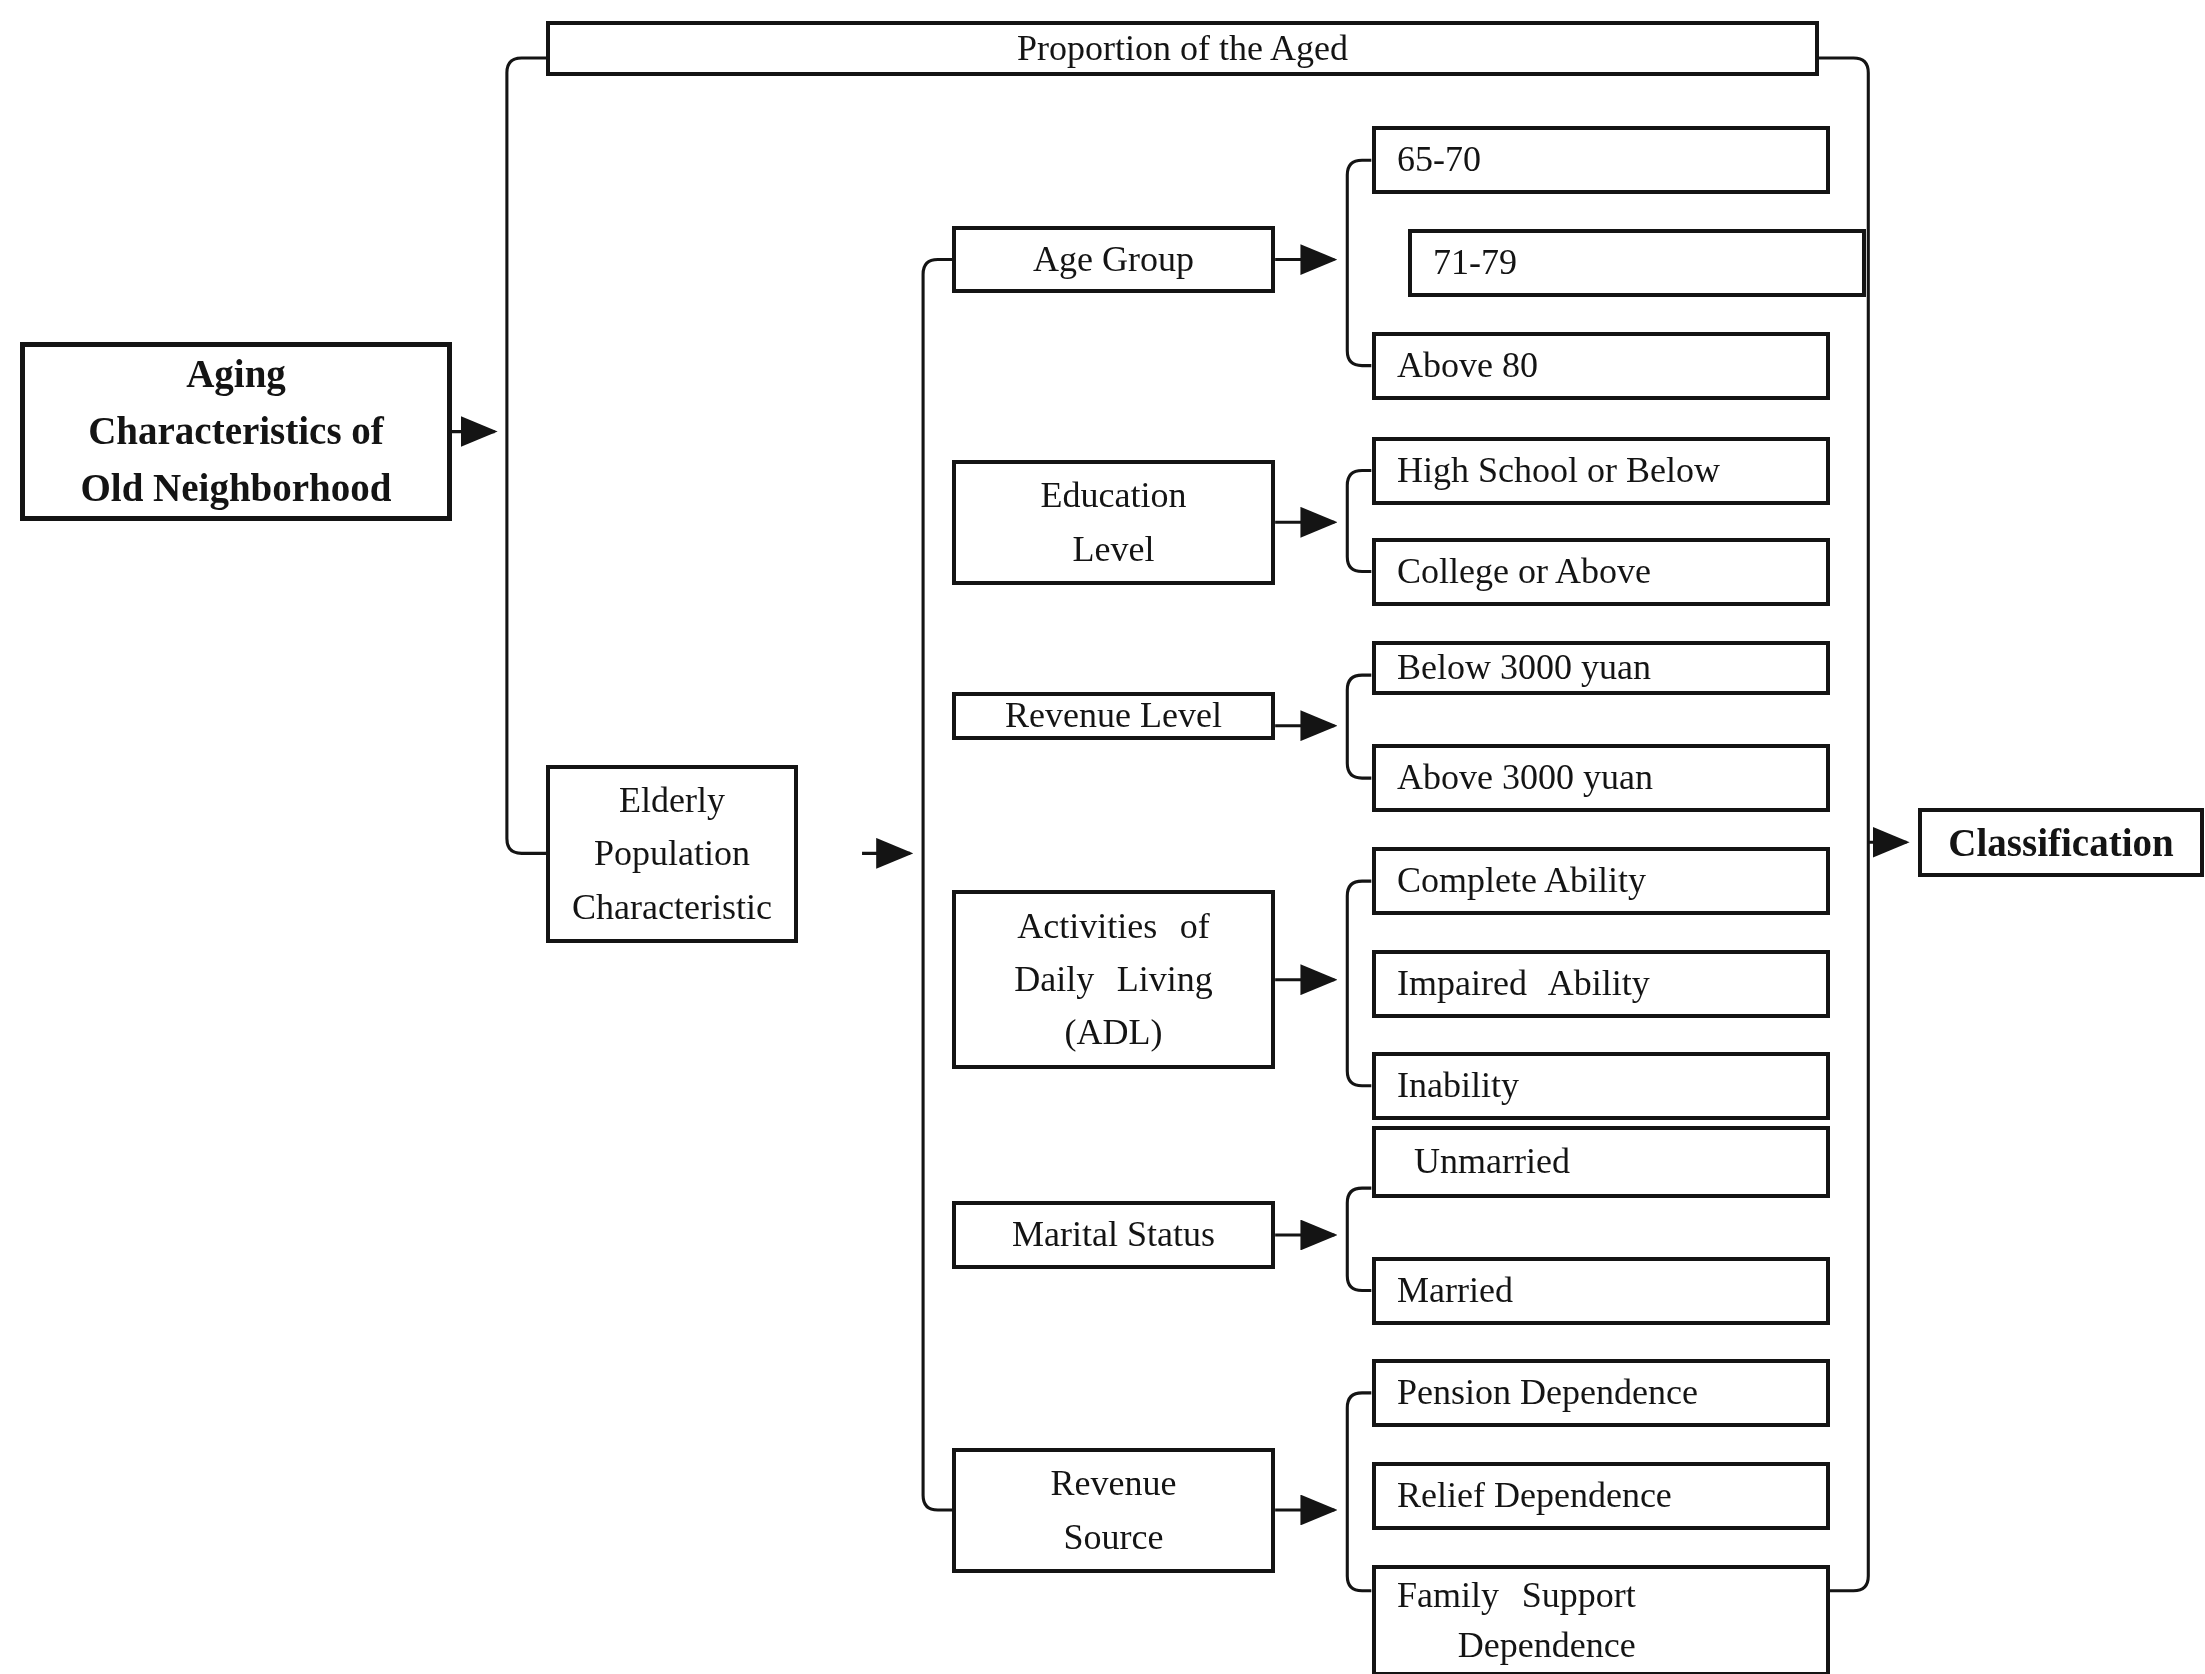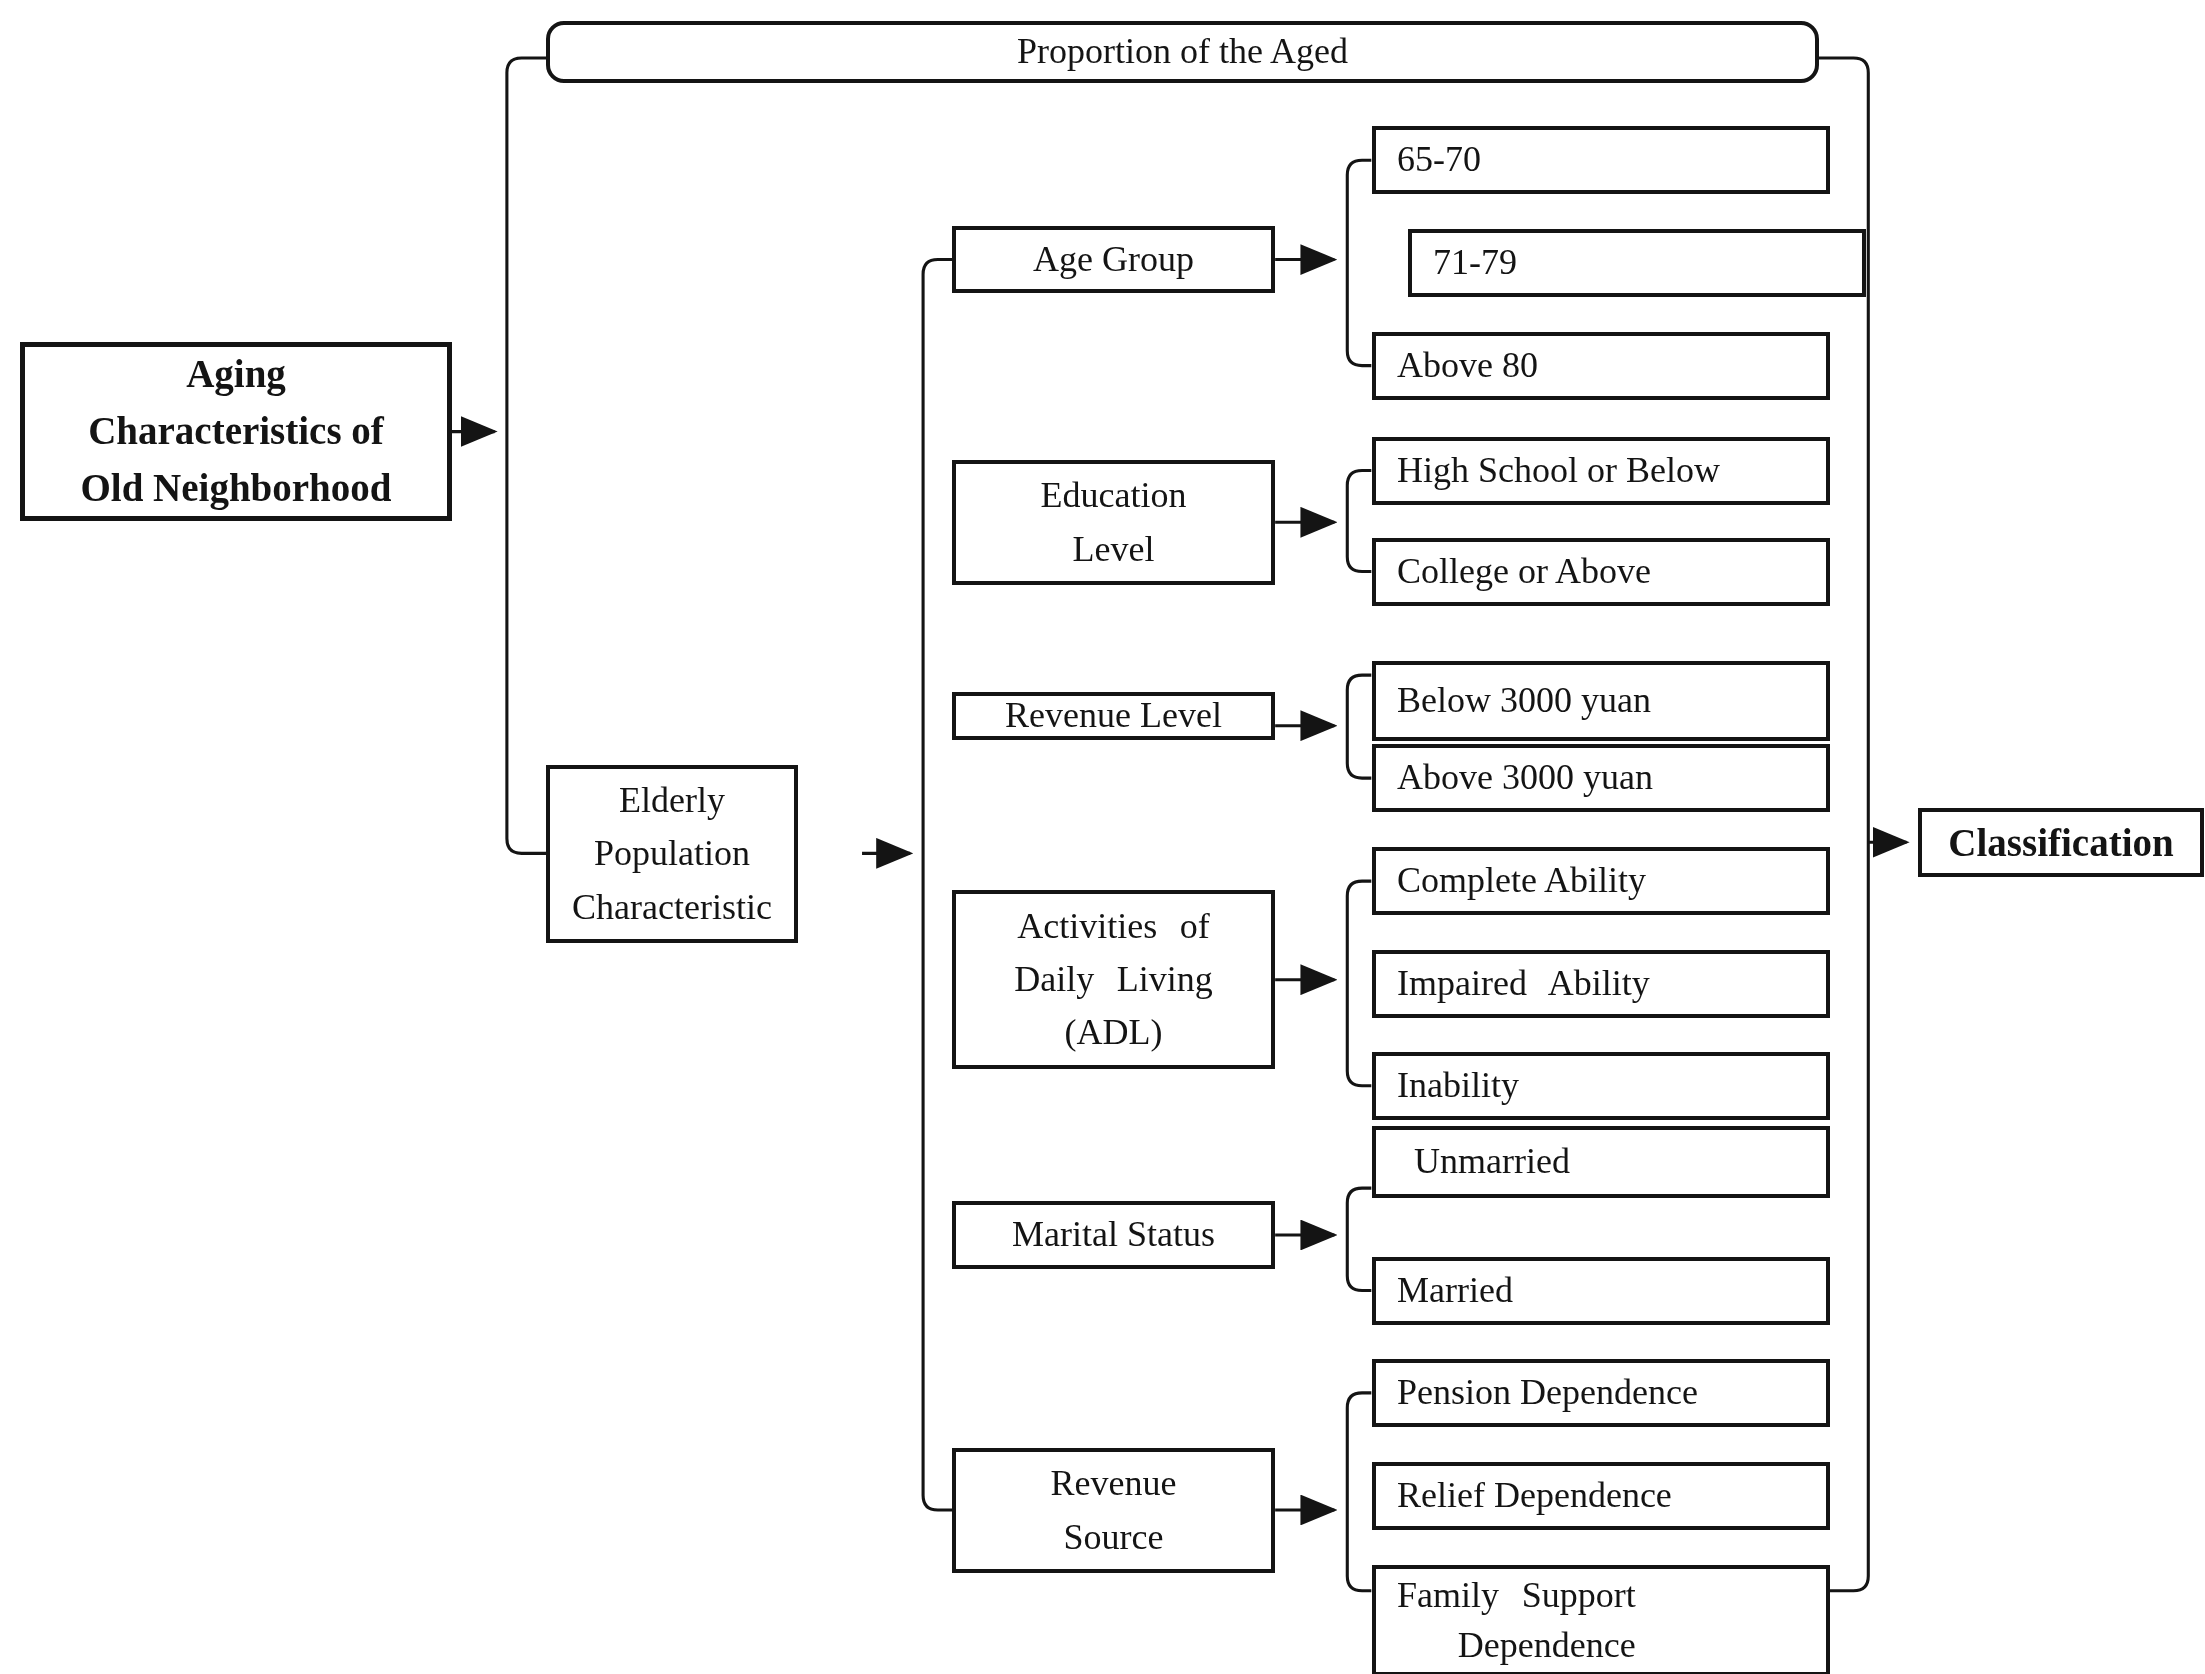"Proportion of the Aged" div.box { border-radius: 18px -> none; height: 62px -> 55px }
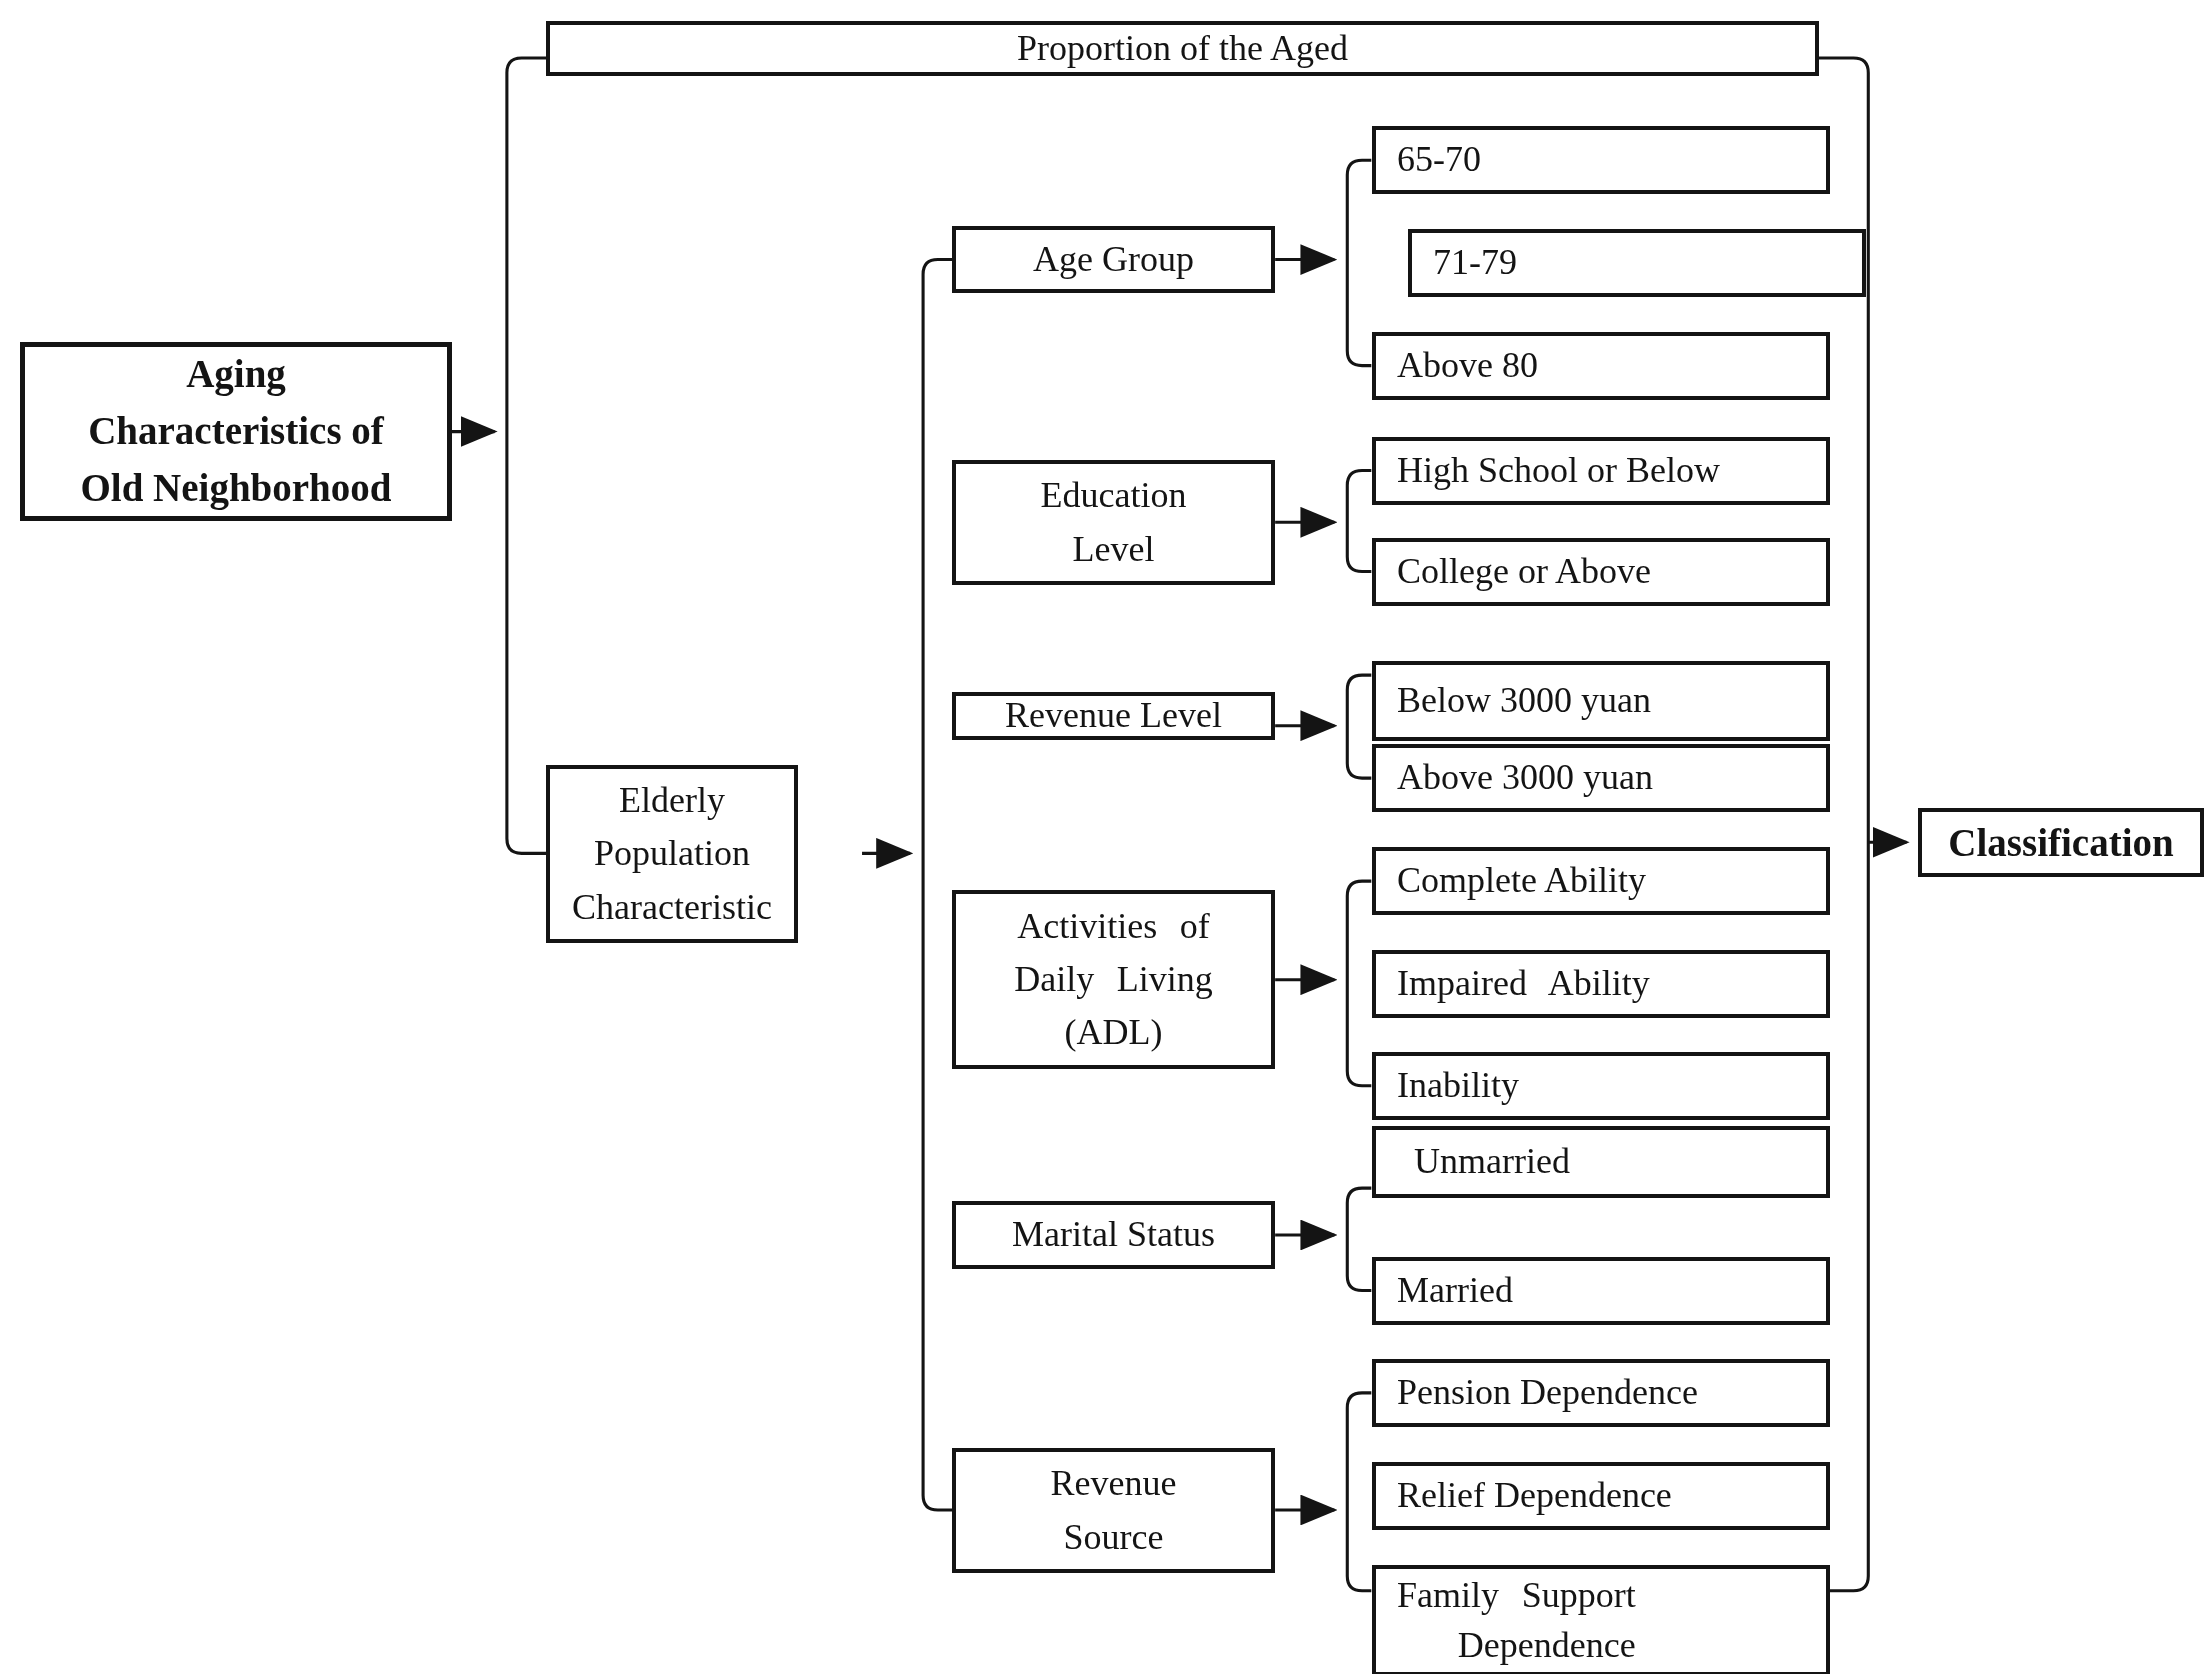"Below 3000 yuan" div.box { height: 80px -> 54px; margin-top: 20px -> none }
